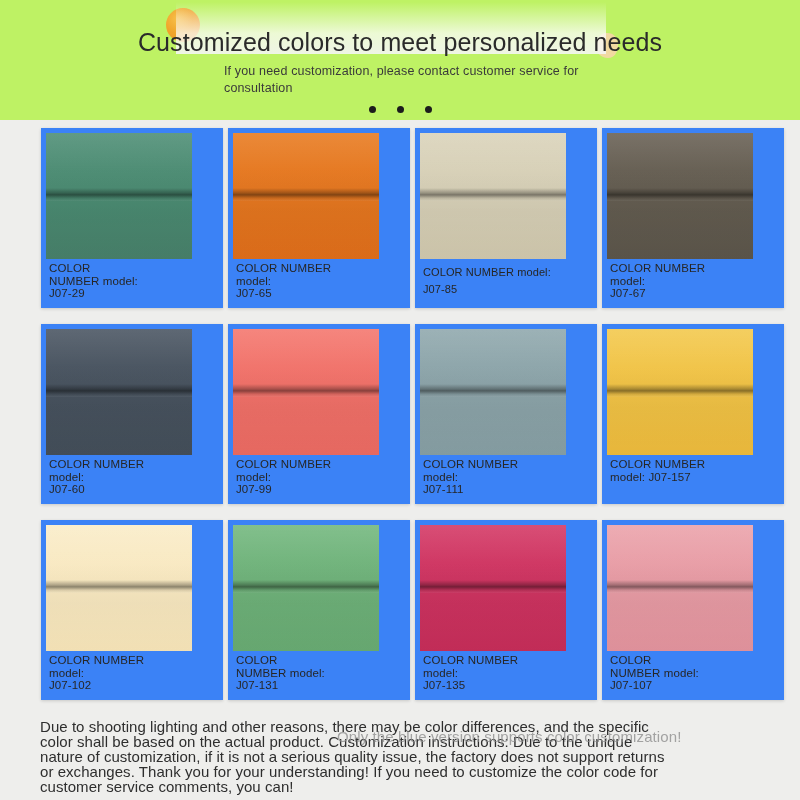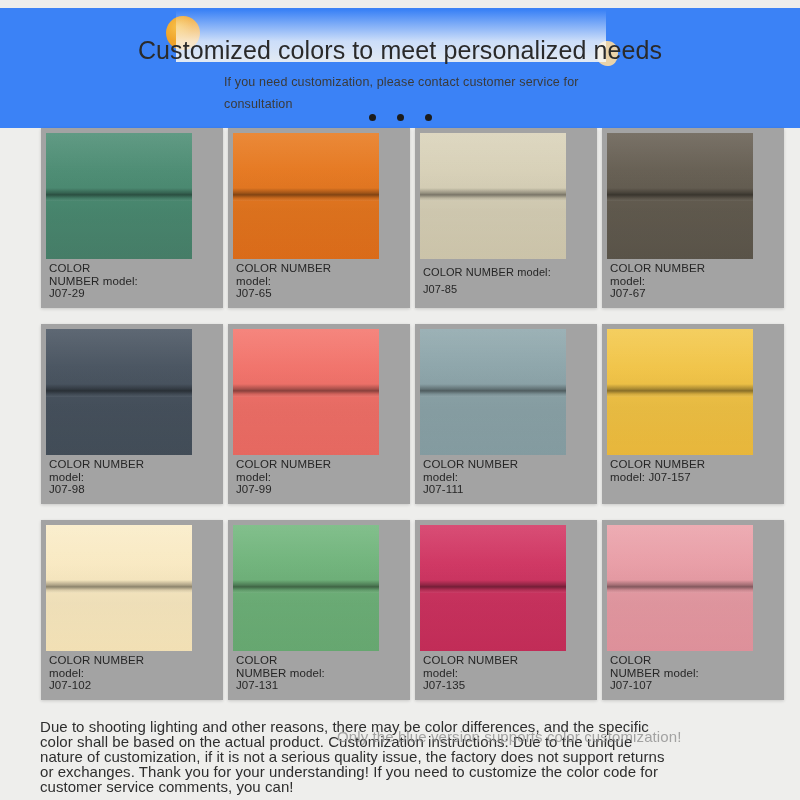"Customized colors to meet personalized" .header { background: #3b82f6 -> #bef264; margin-top: 8px -> none }
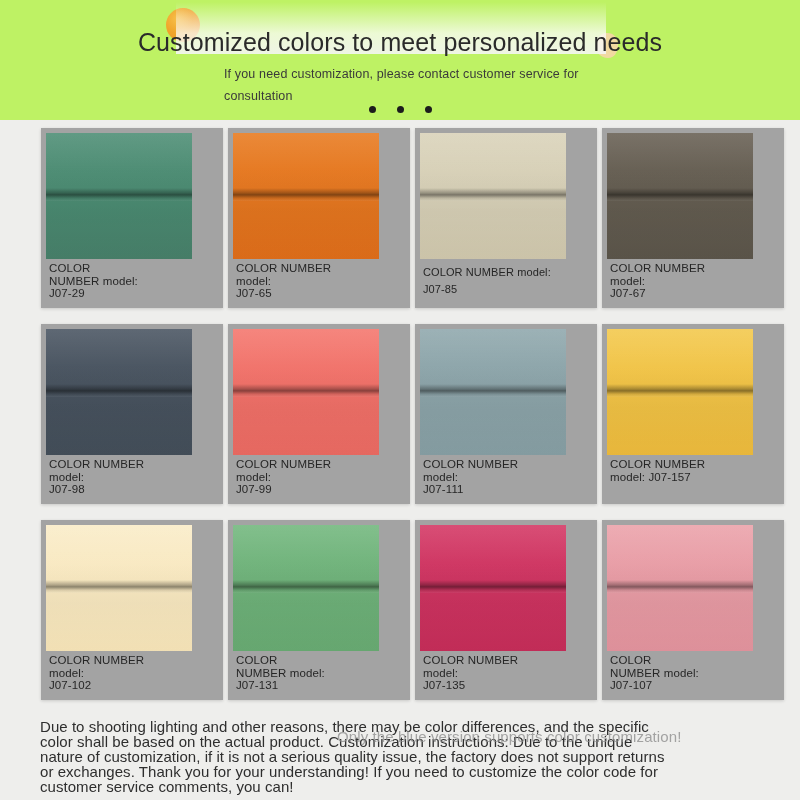"If you need customization, please" .subtitle { line-height: 22px -> 17px }
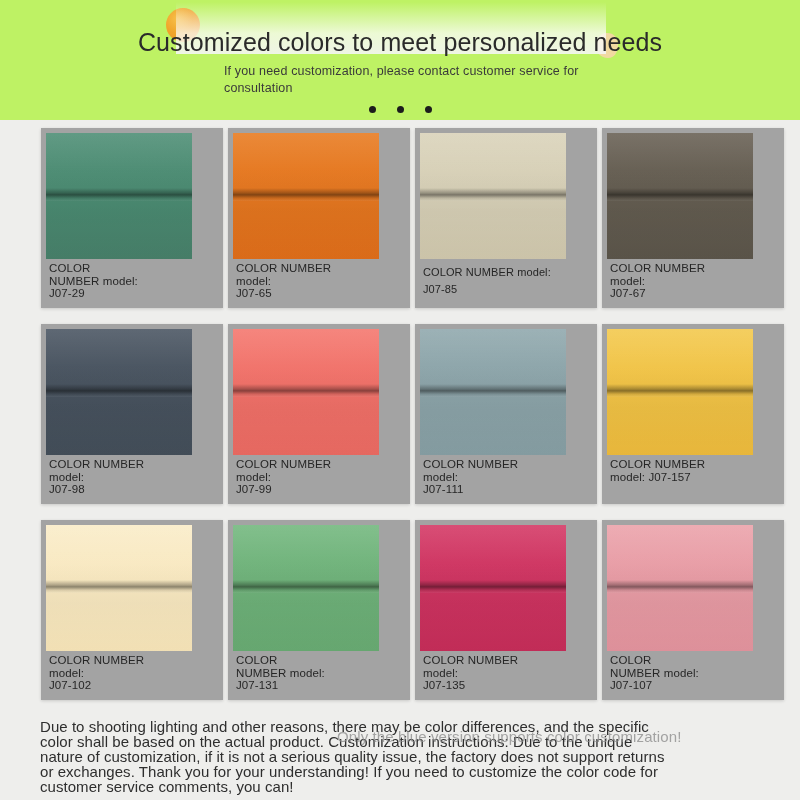"COLOR" .card { background: #a3a3a3 -> #3b82f6 }
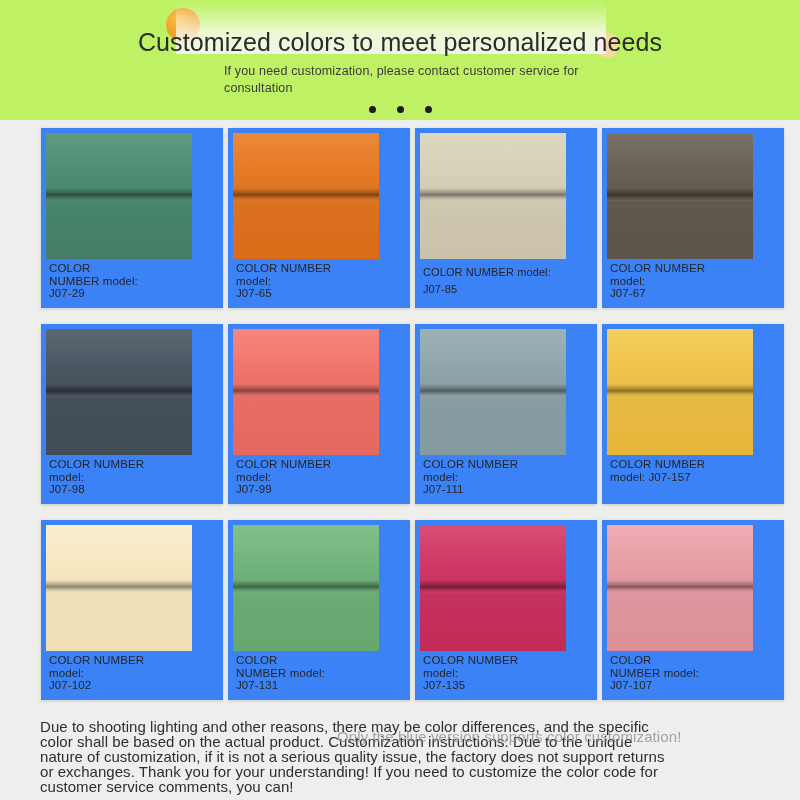"J07-98" div { text: J07-98 -> J07-60 }
